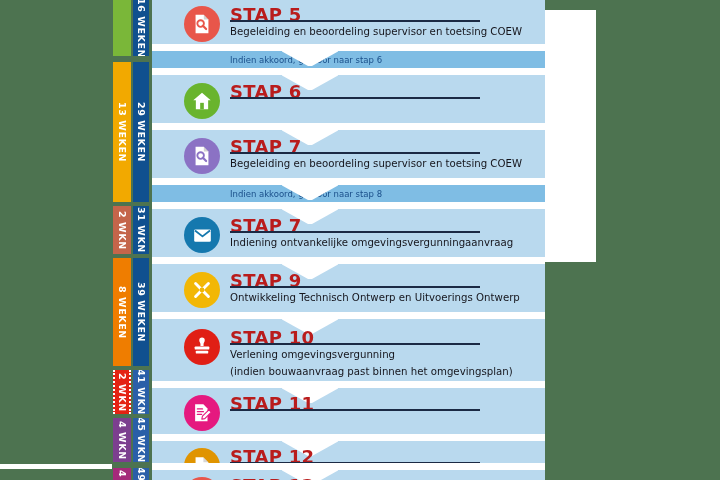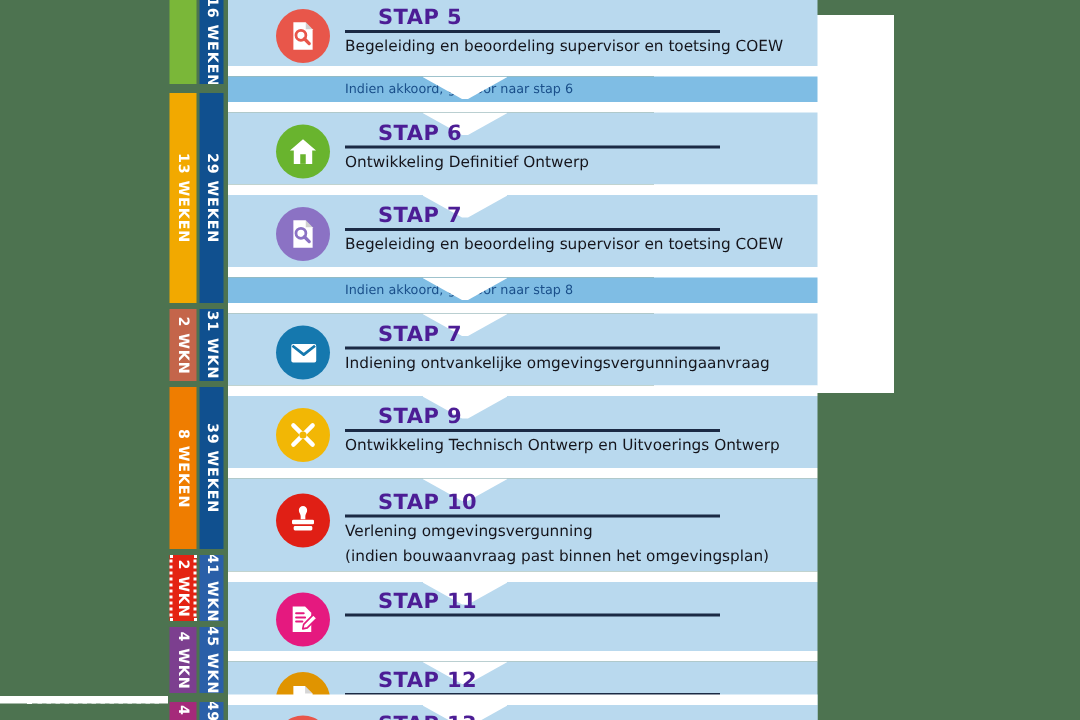"STAP 5" .stitle { color: #4c1d95 -> #b91c1c; font-size: 14px -> 18px; margin-left: 22px -> none }
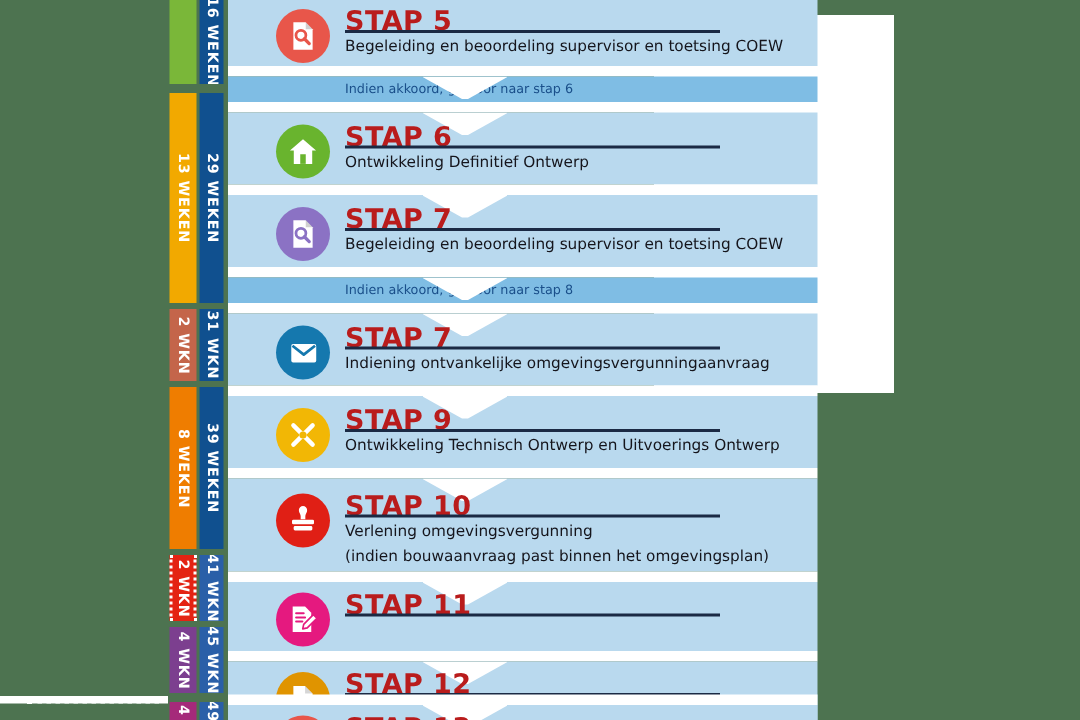"Ontwikkeling Definitief Ontwerp" div.sdesc { html: <div>Ontwikkeling Definitief Ontwerp</div> -> none }
